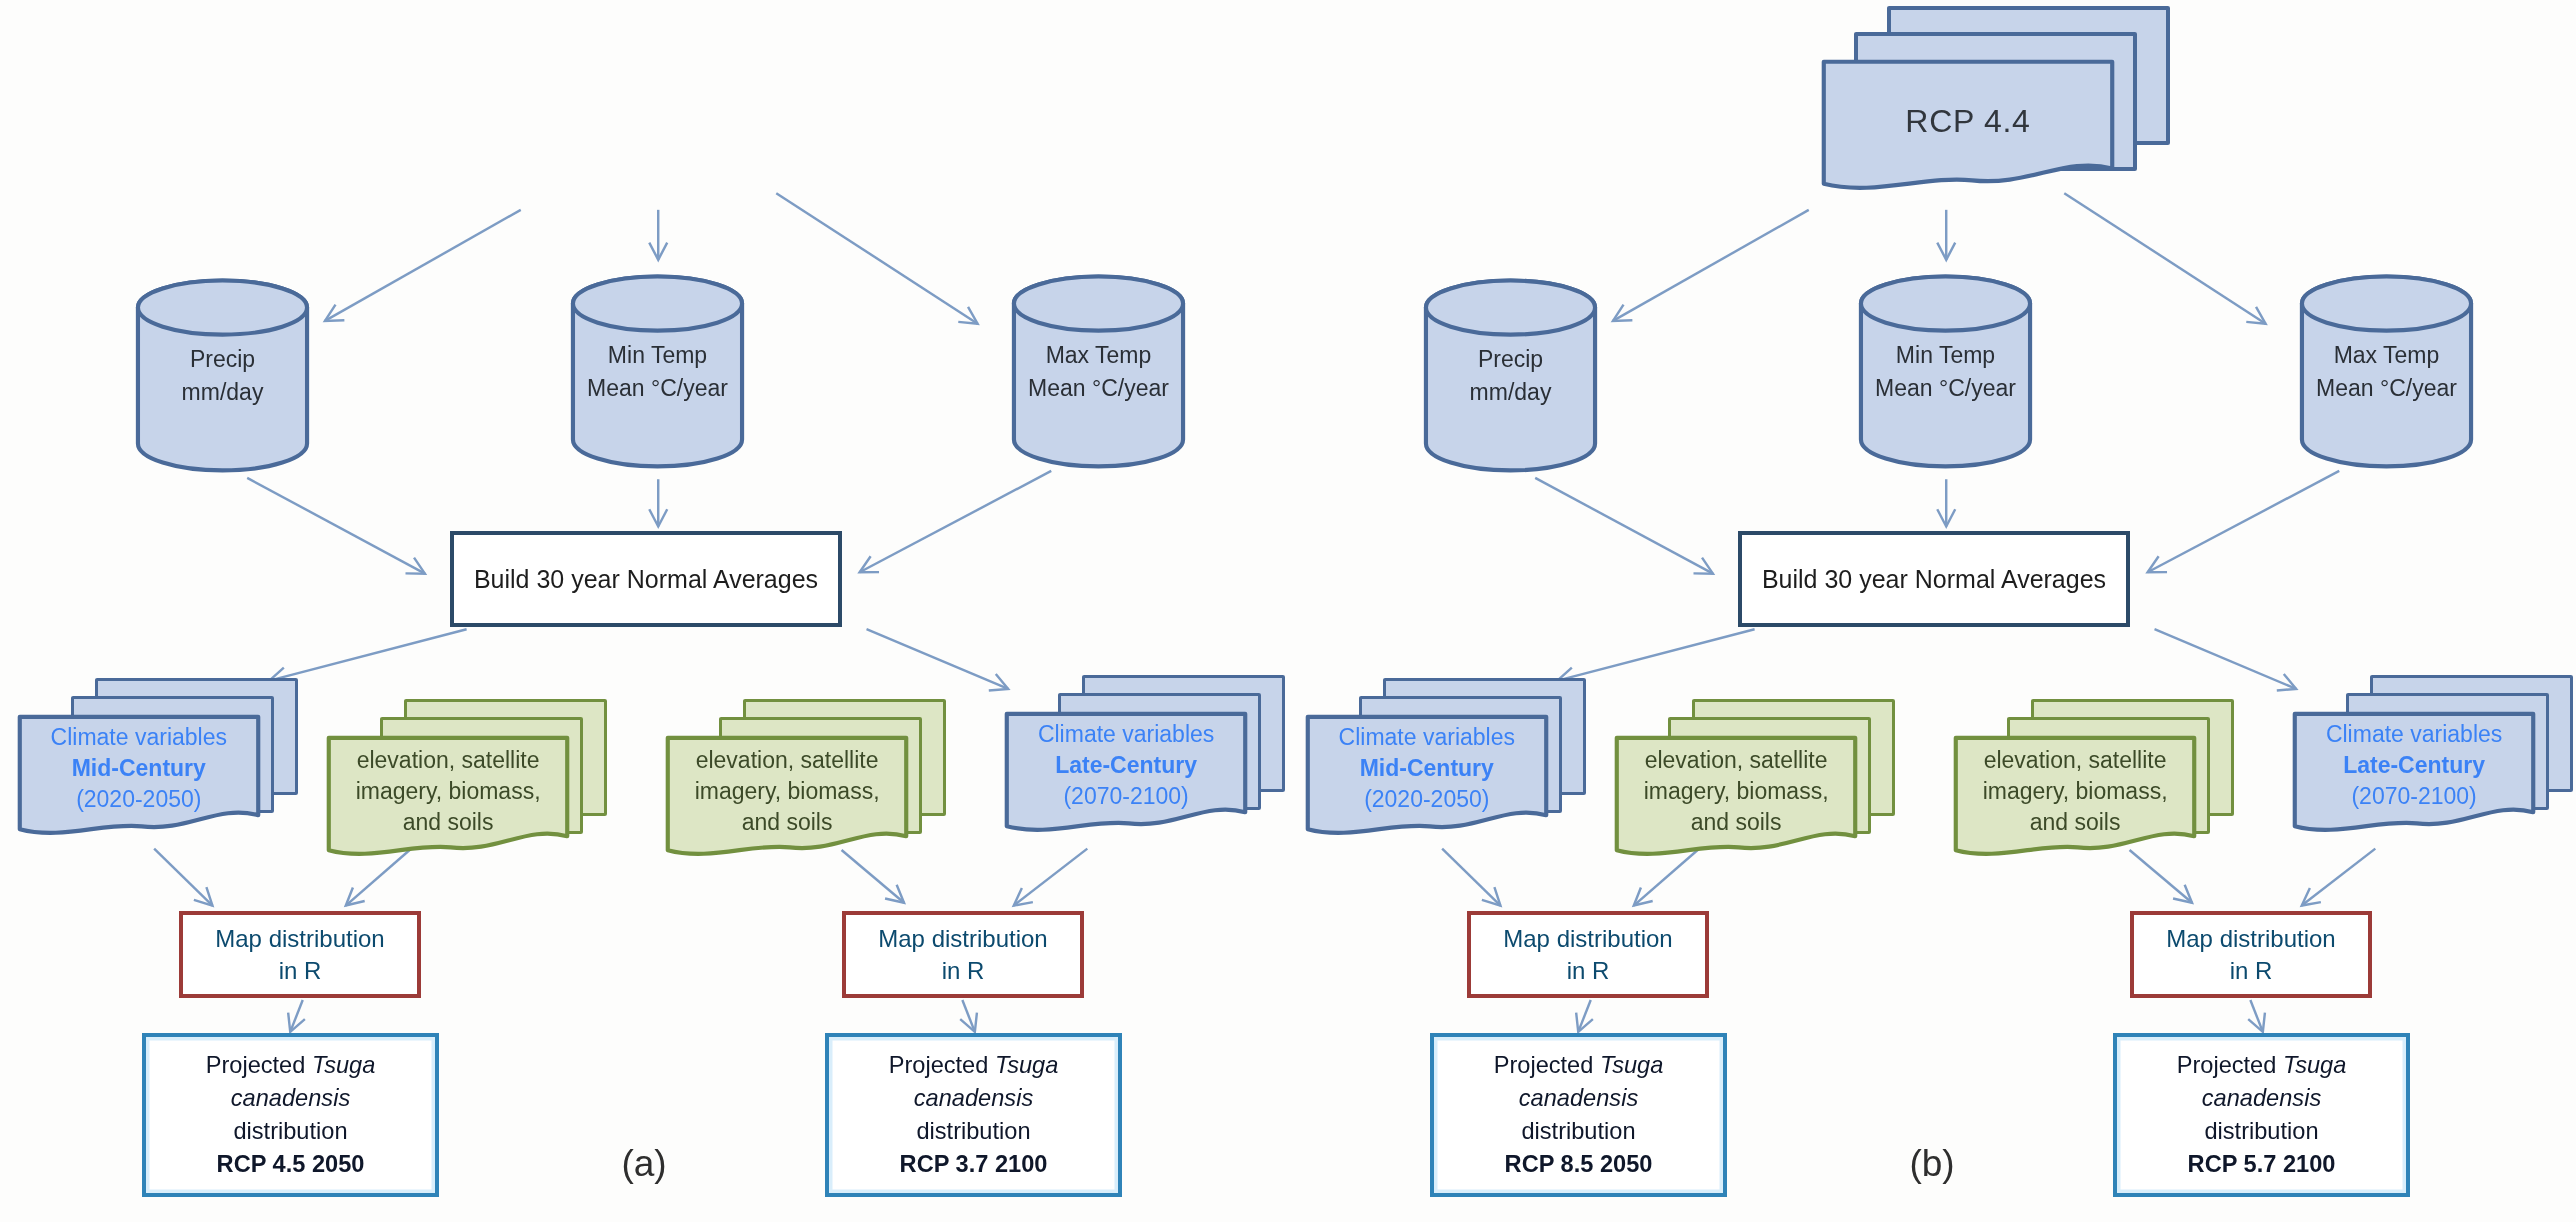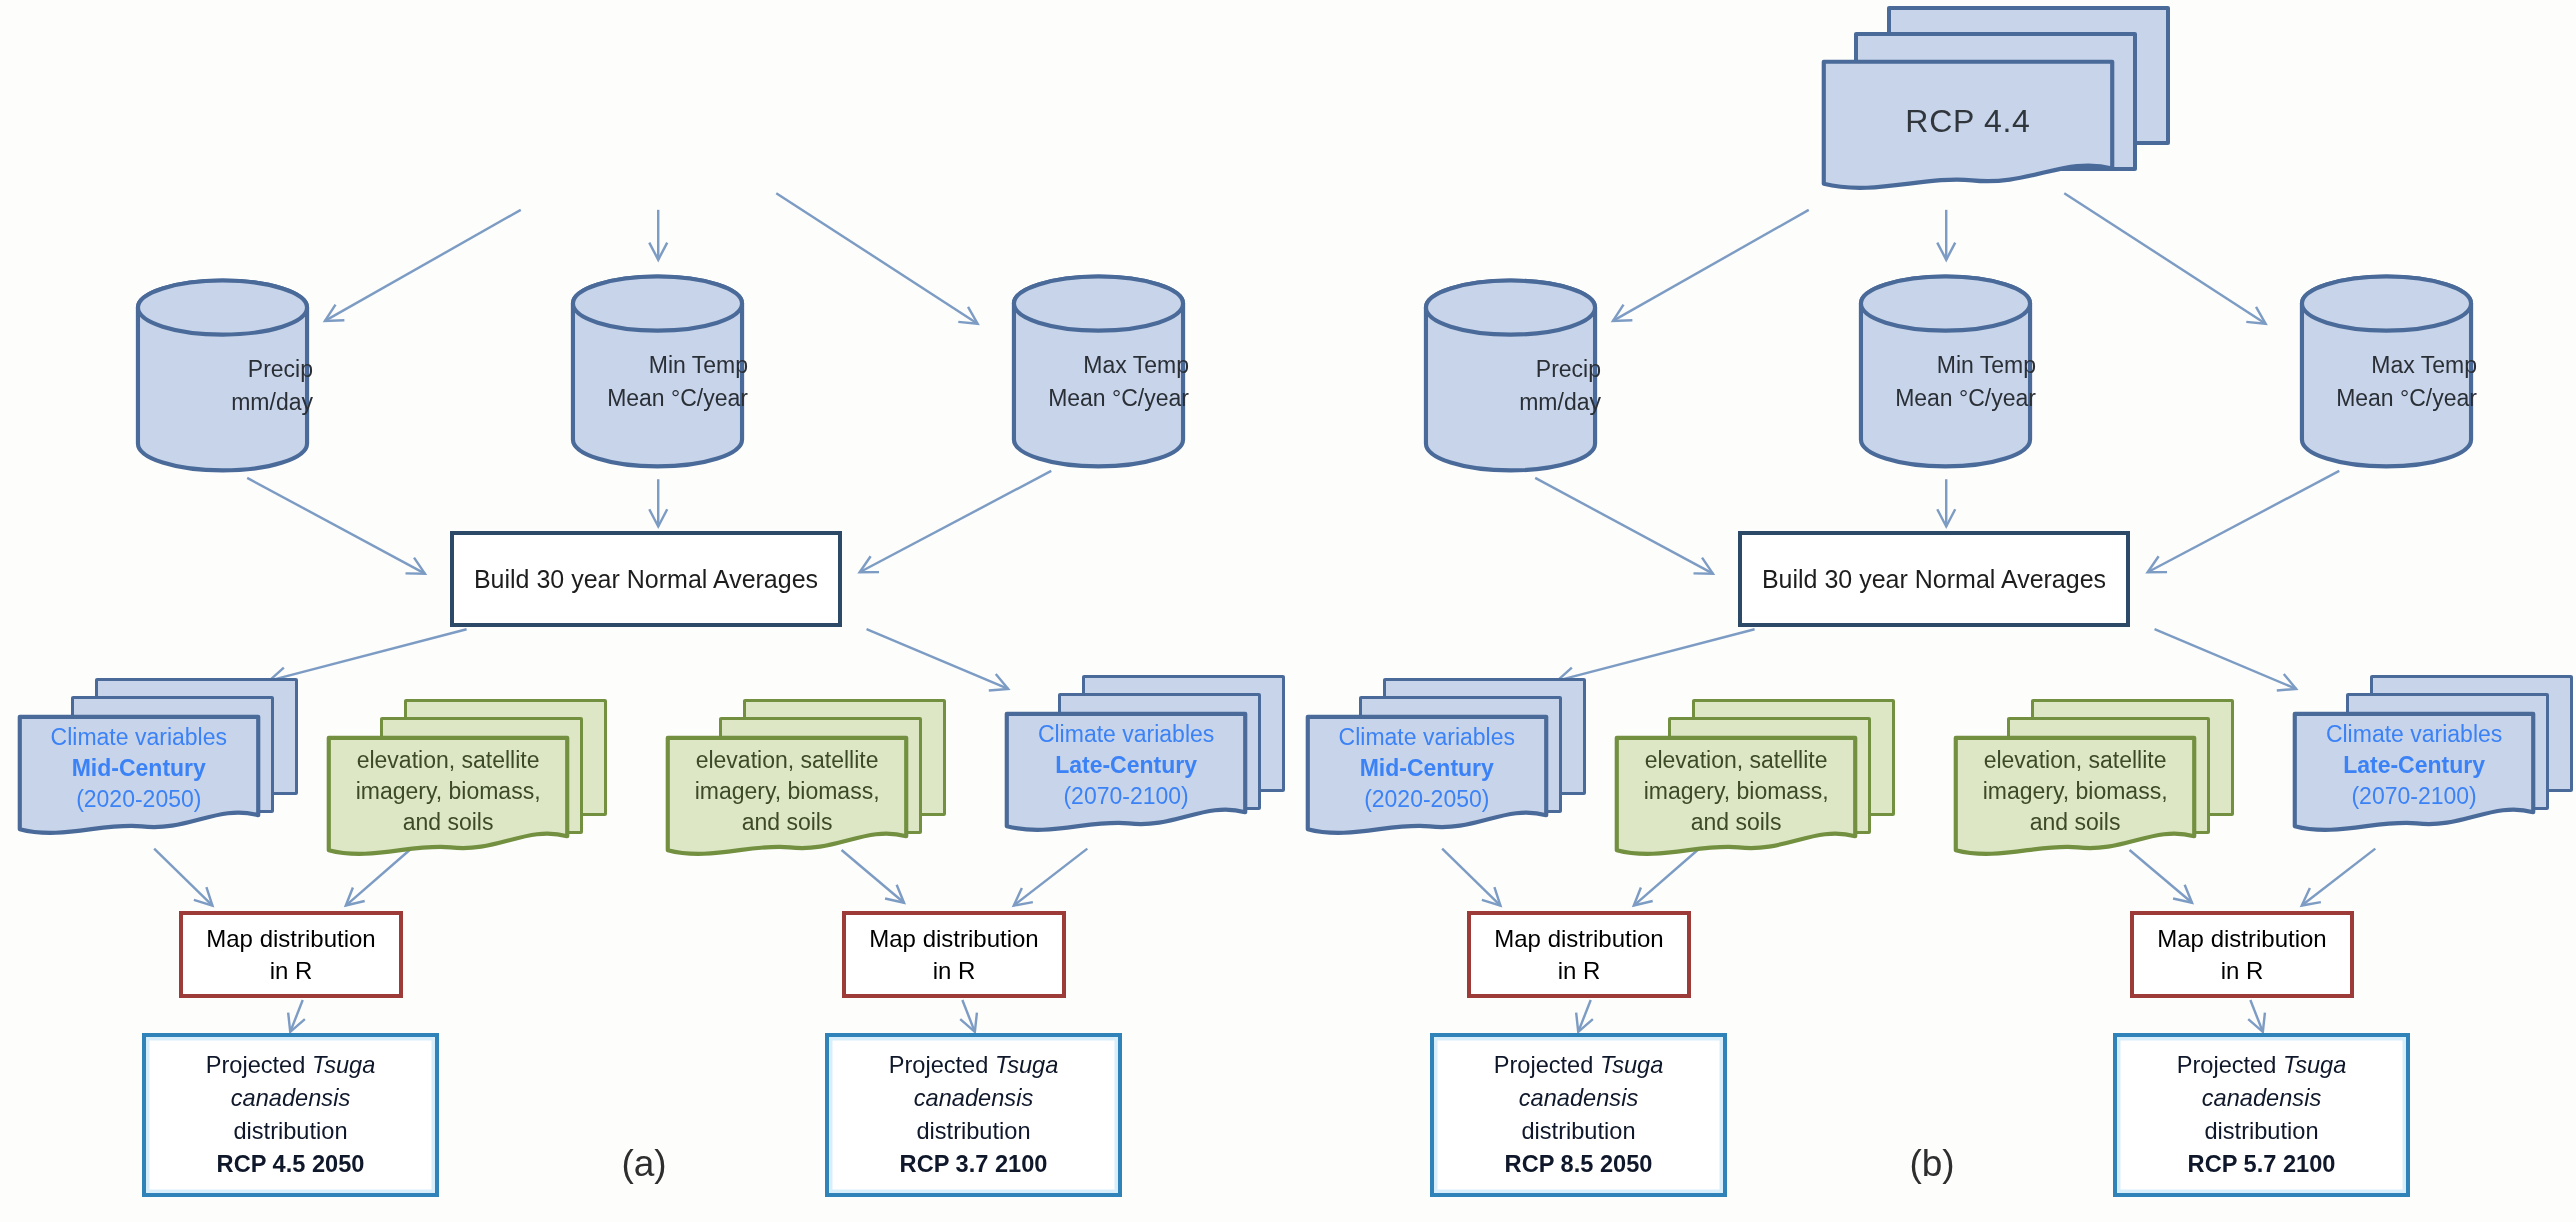"Precip" .cyl-lbl { text-align: right -> center; top: 78px -> 68px }
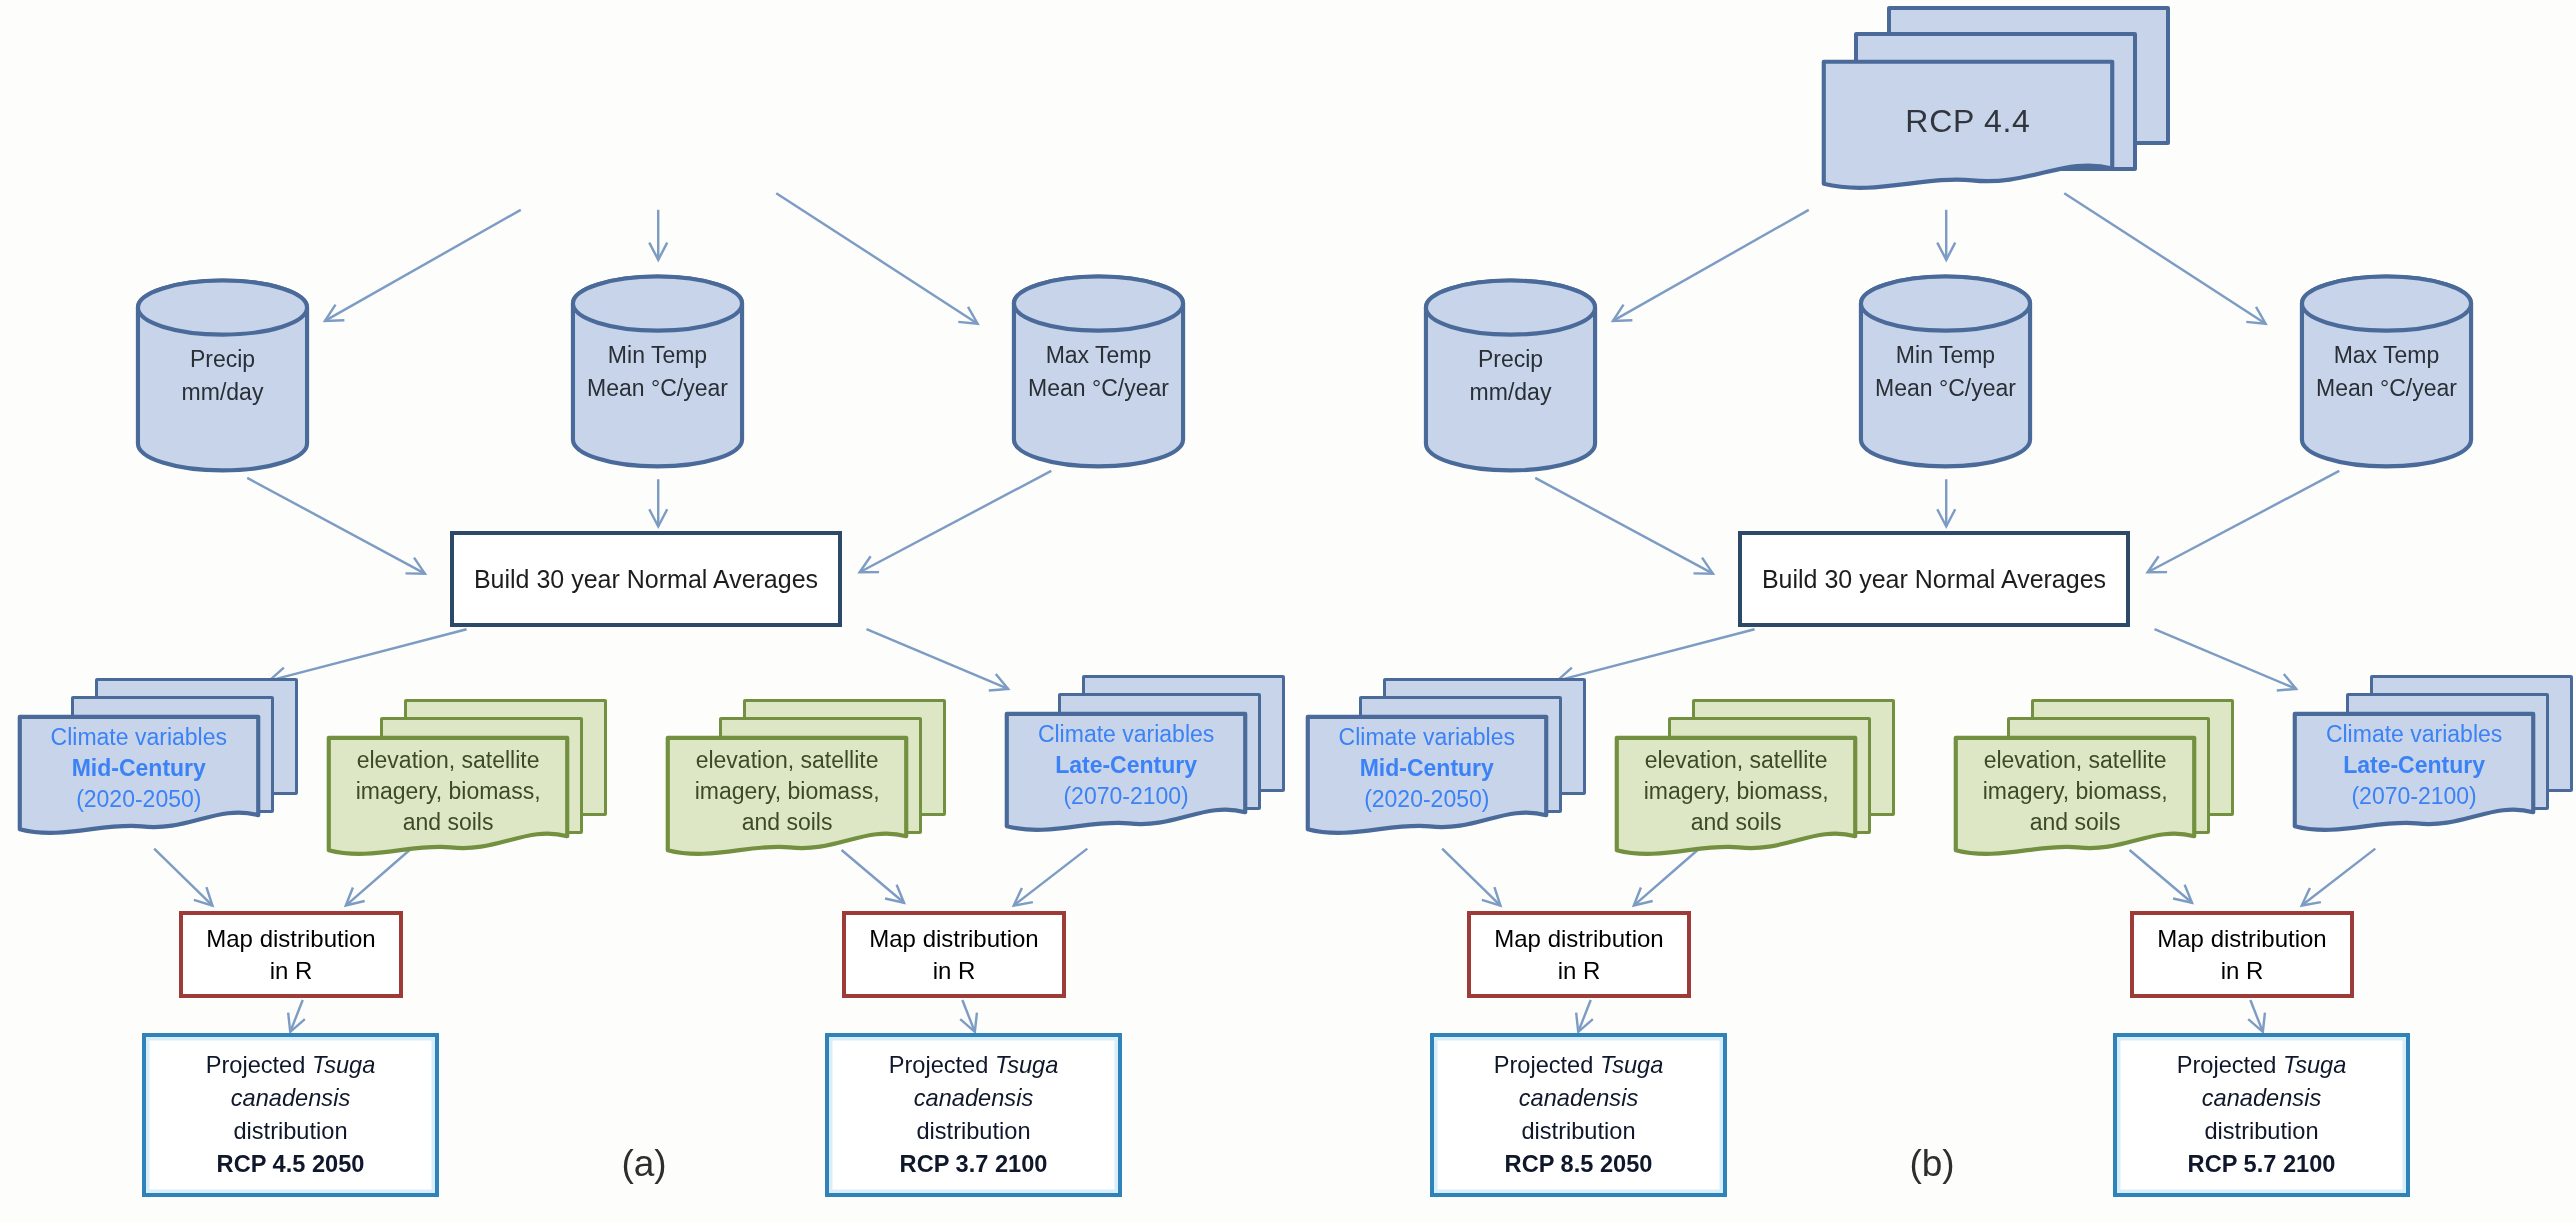"Map distribution" .map-box { color: #000000 -> #0c4a6e; width: 224px -> 242px }
